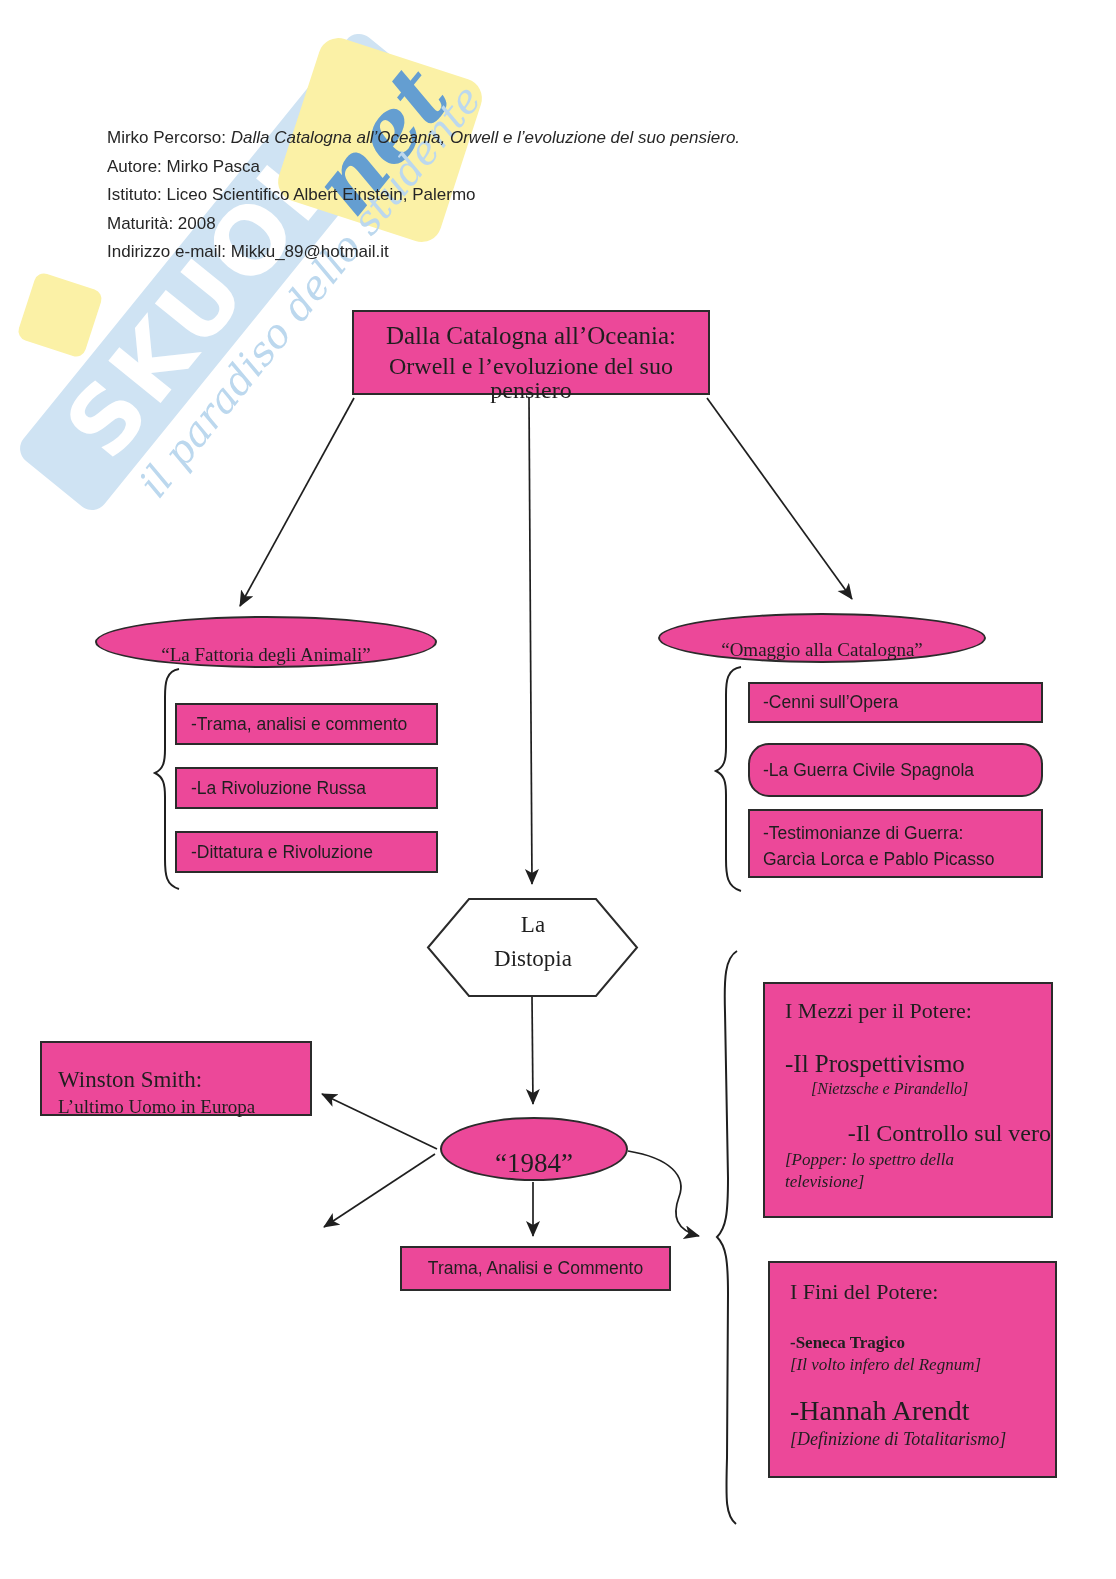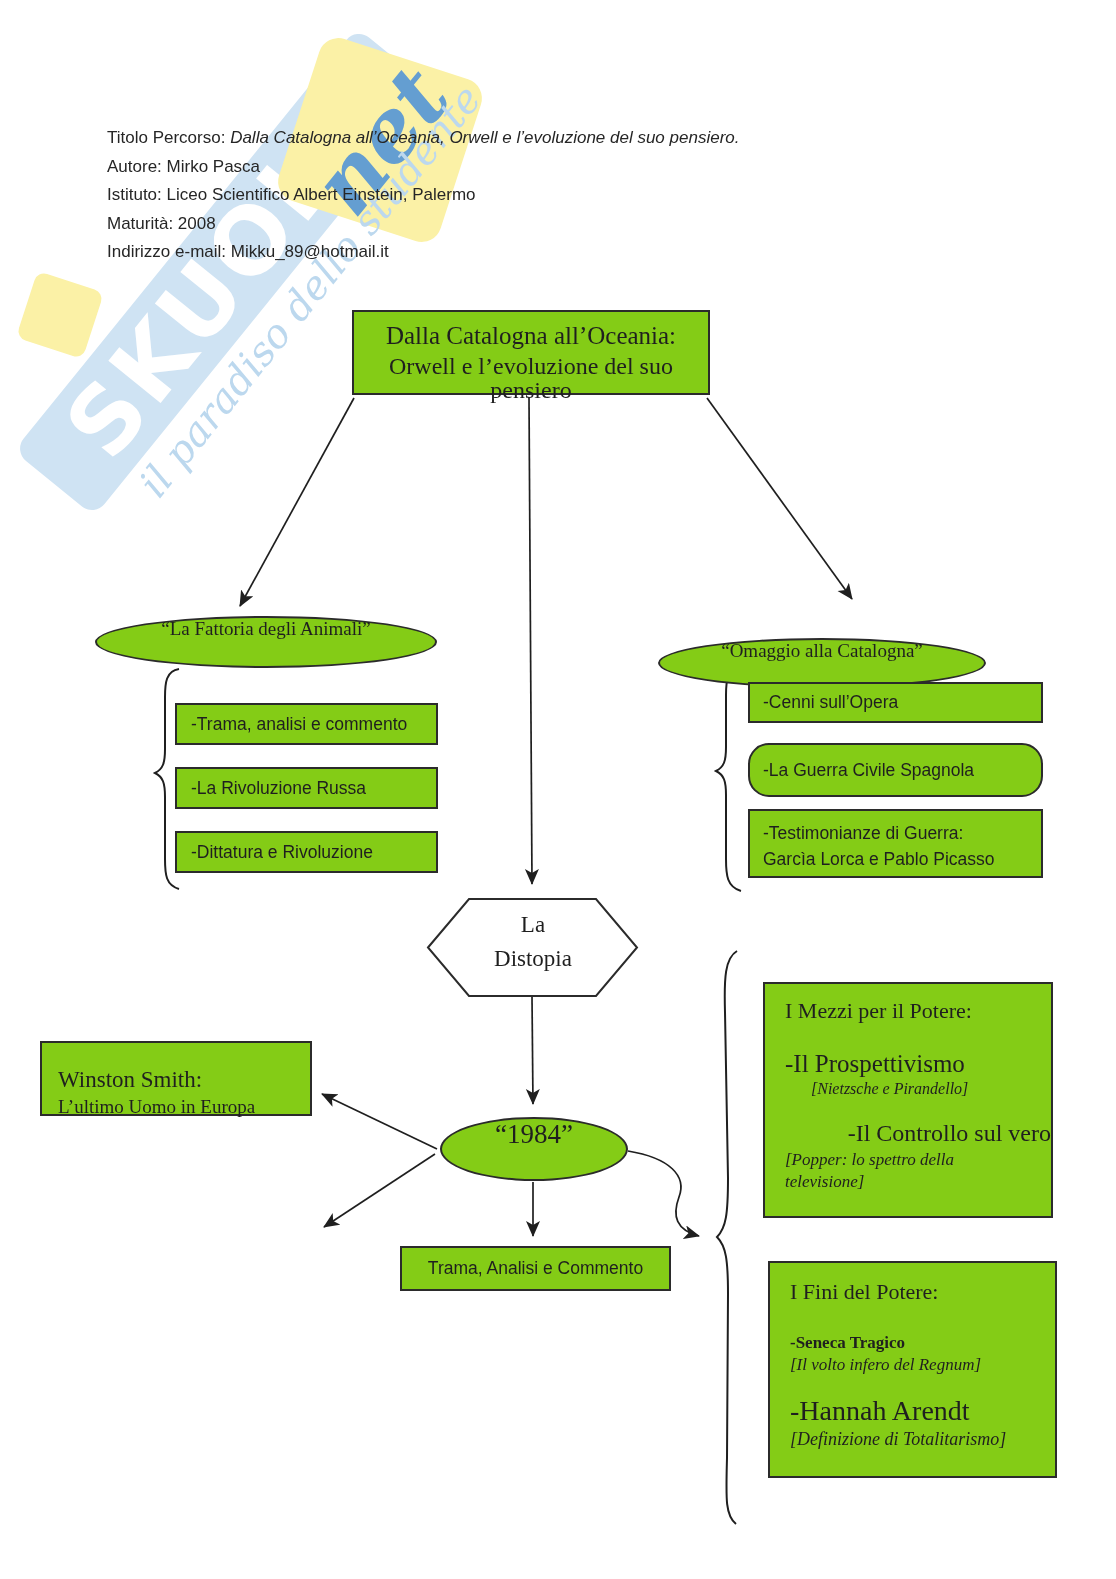"Titolo Percorso:" span { text: Titolo -> Mirko }
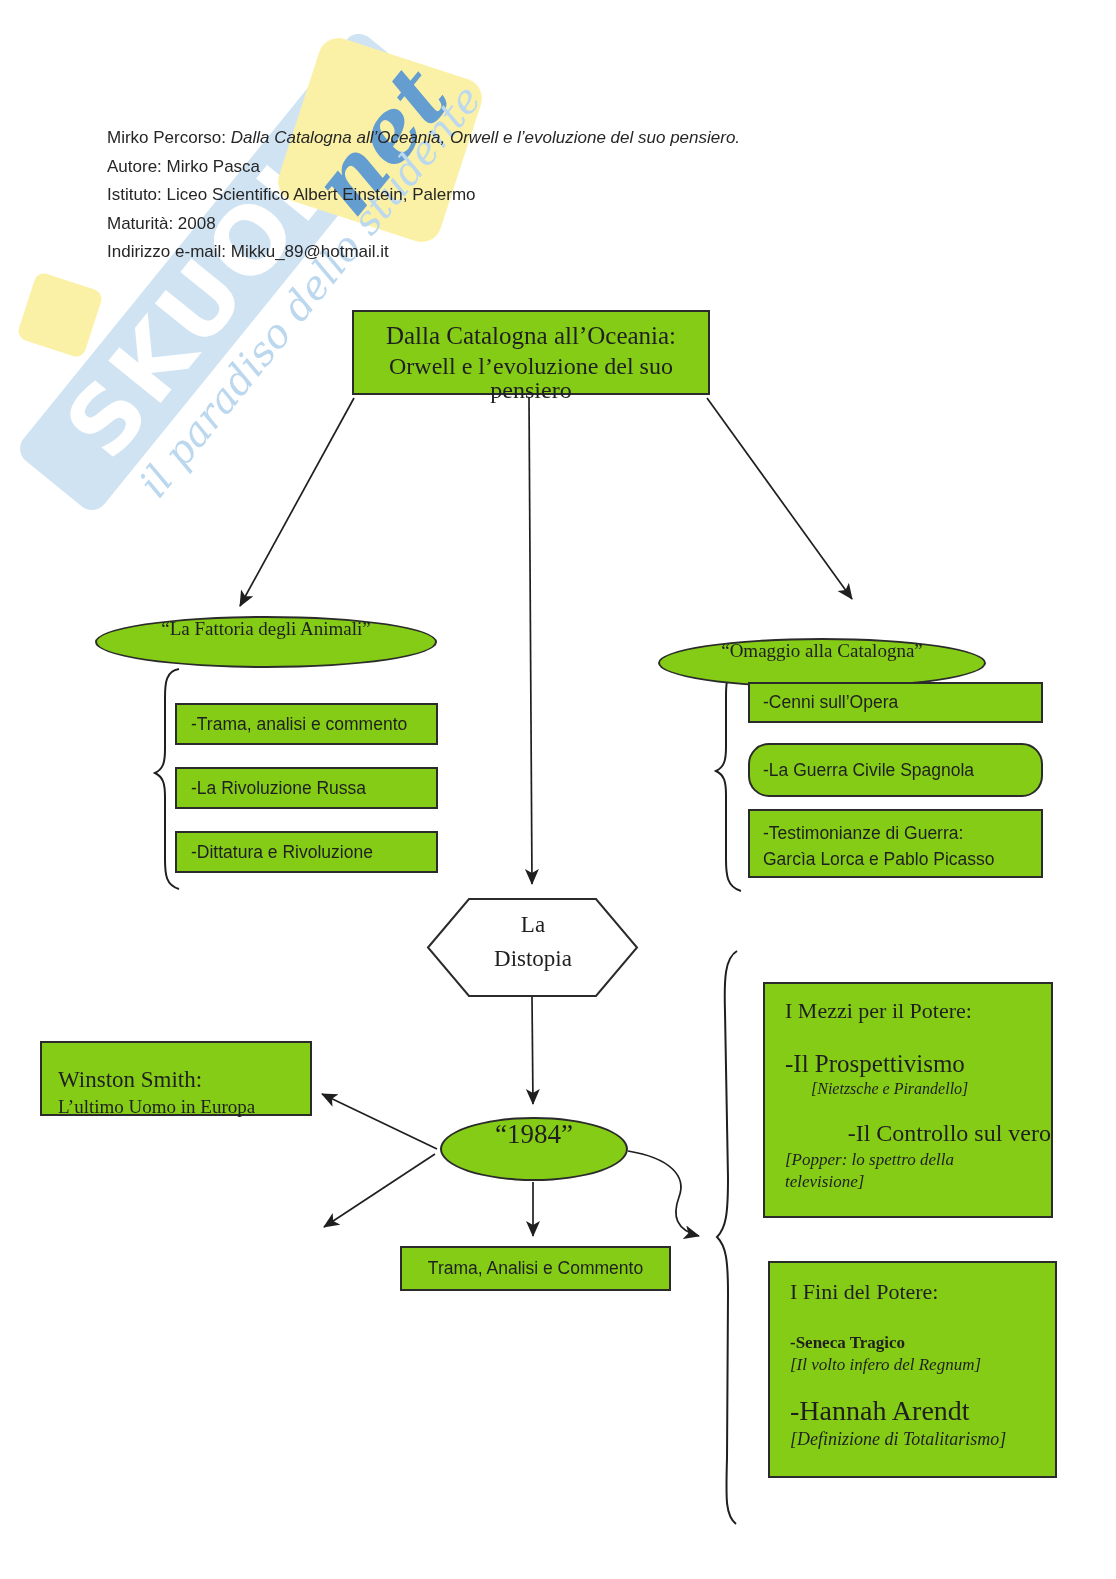"Dalla Catalogna all’Oceania:" .node { background: #84cc16 -> #ec4899 }
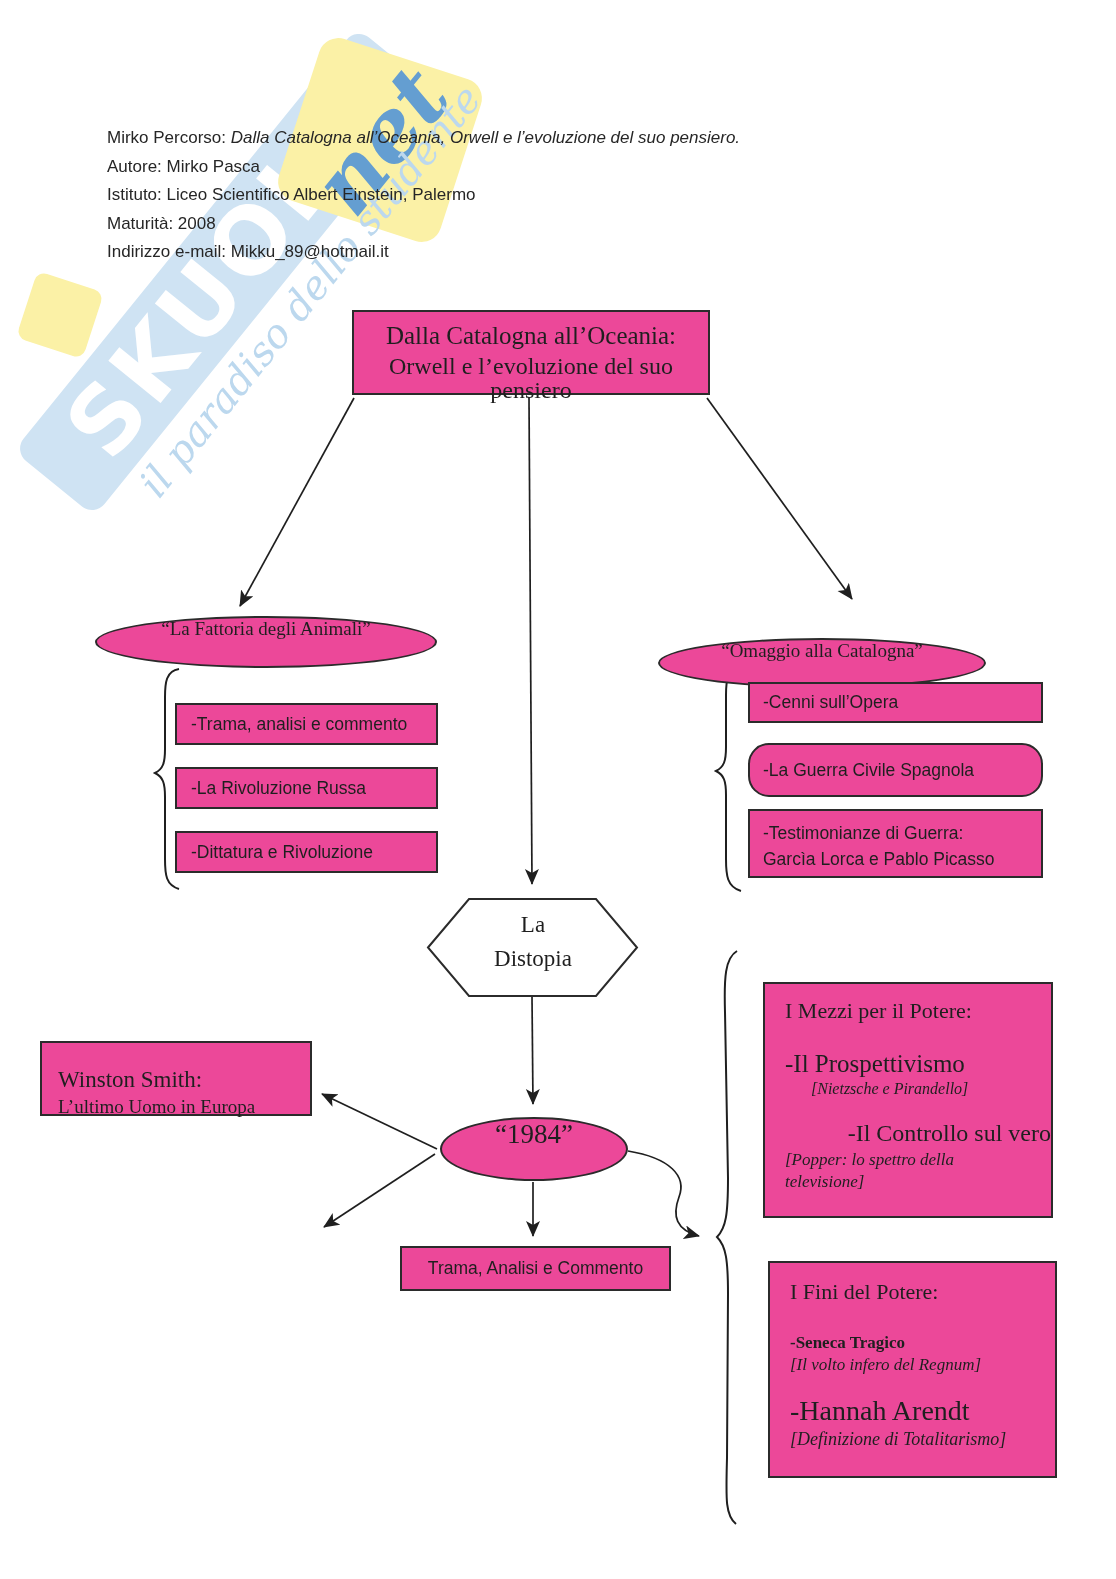"“La Fattoria degli Animali”" .ellipse { align-items: flex-start -> flex-end }
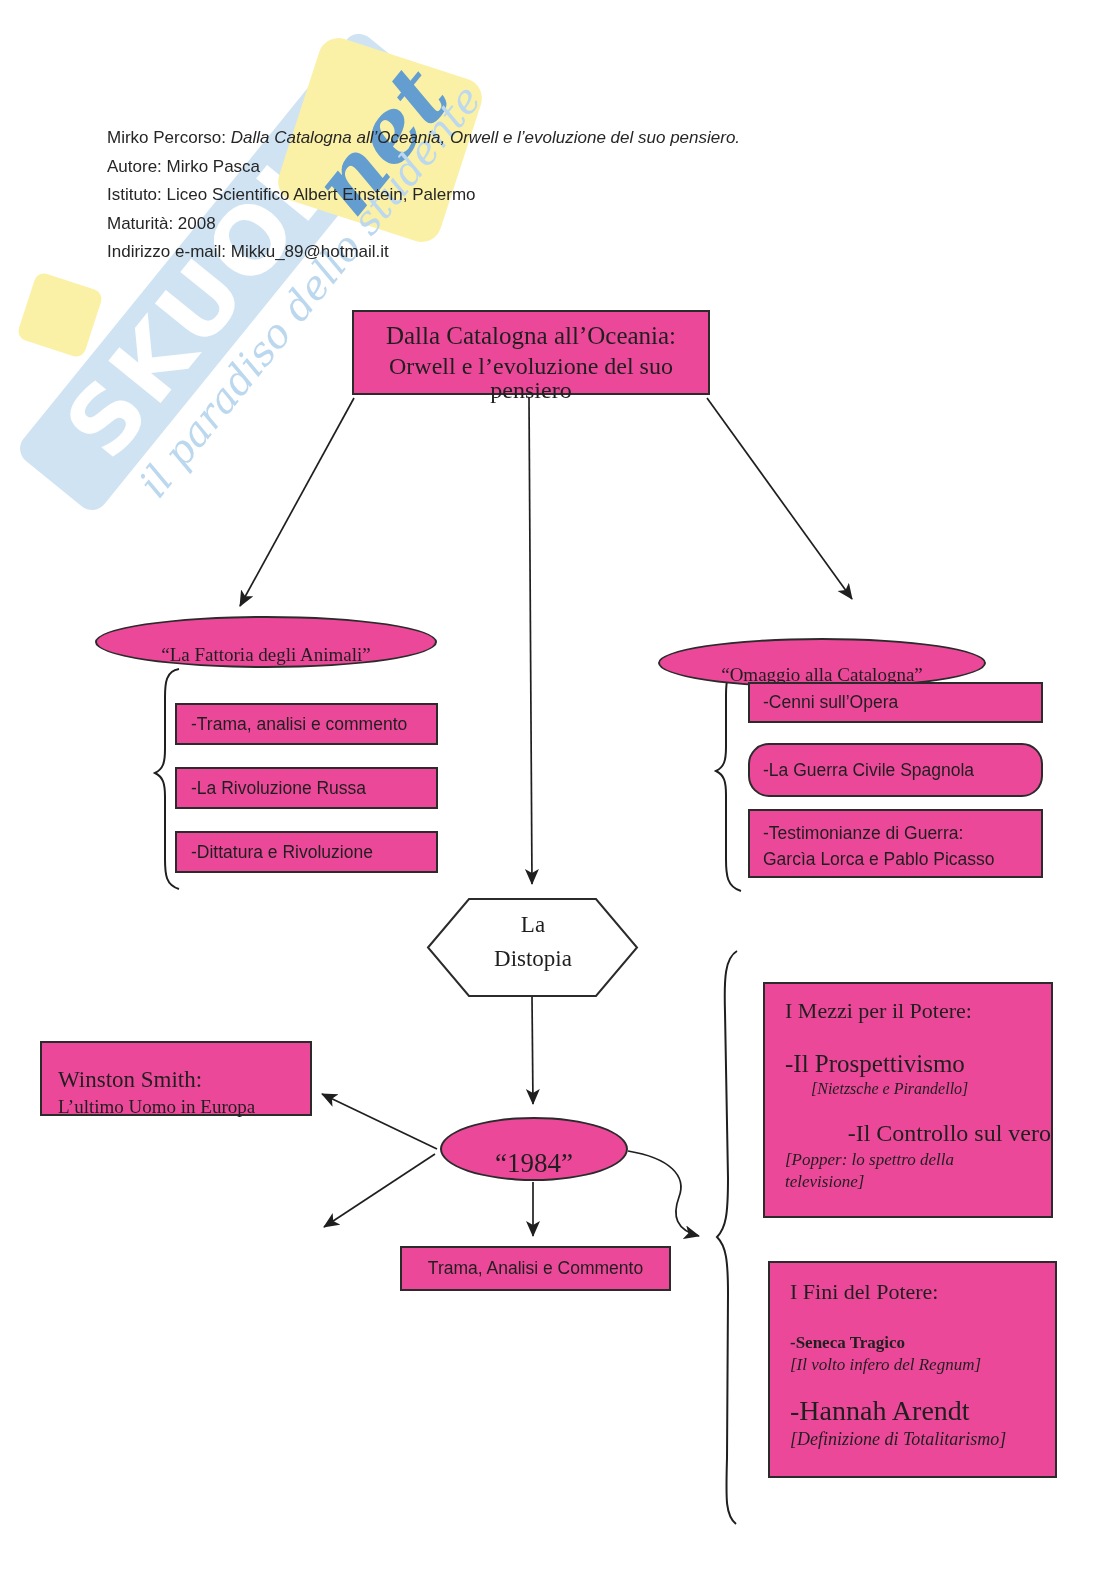"“Omaggio alla Catalogna”" #ellipse-homage { top: 638px -> 613px }
